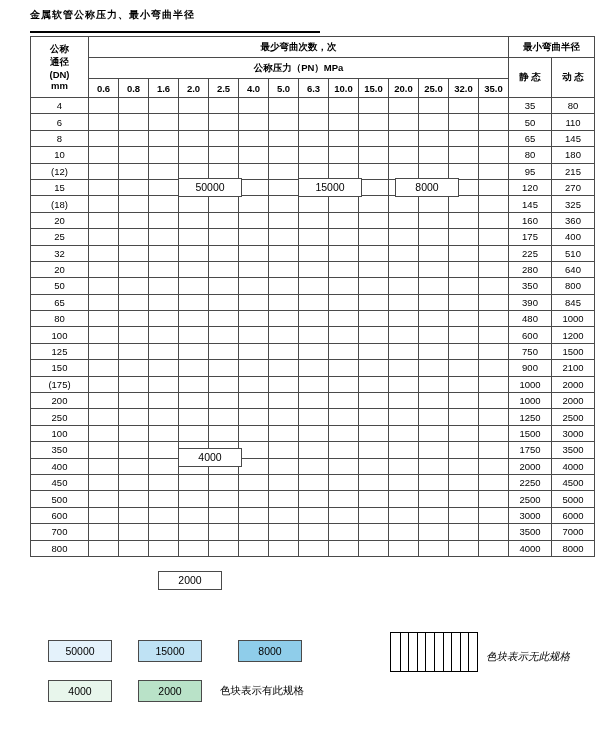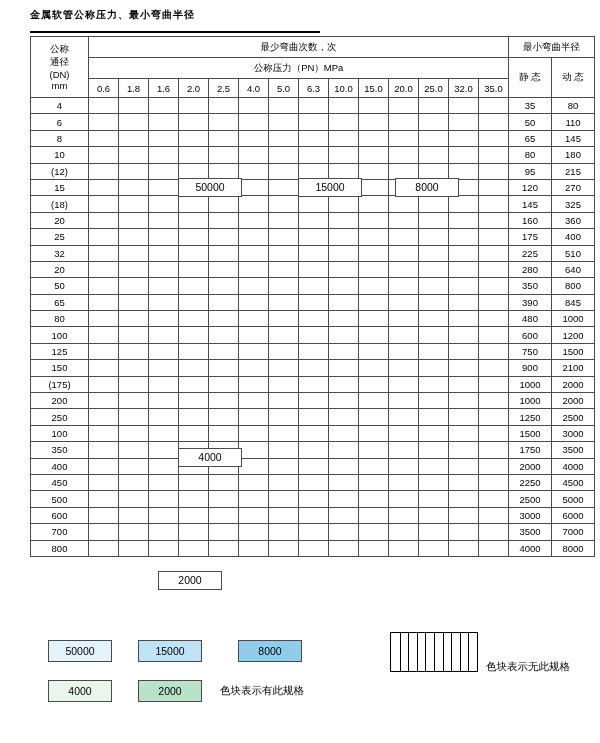"公称" th.hdr { font-weight: normal -> bold }
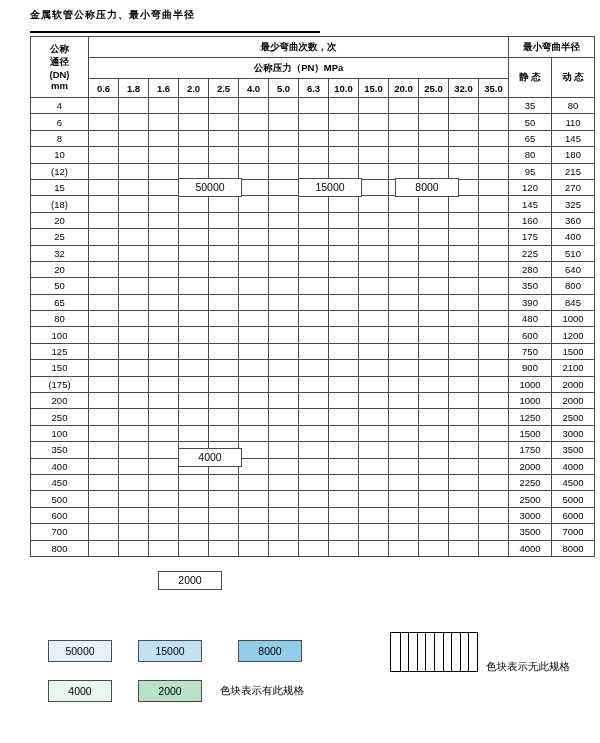"1.8" th.hdr { text: 1.8 -> 0.8 }
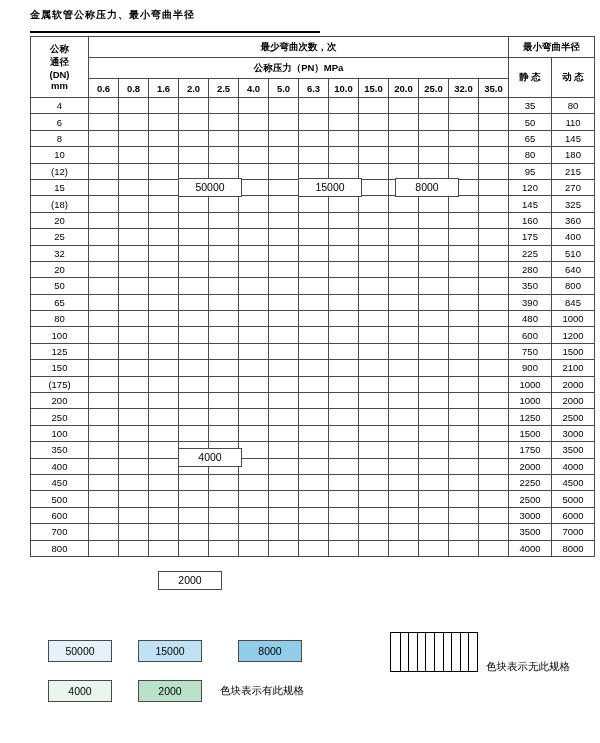"色块表示无此规格" div.lgtext { font-style: none -> italic; top: 28px -> 18px }
